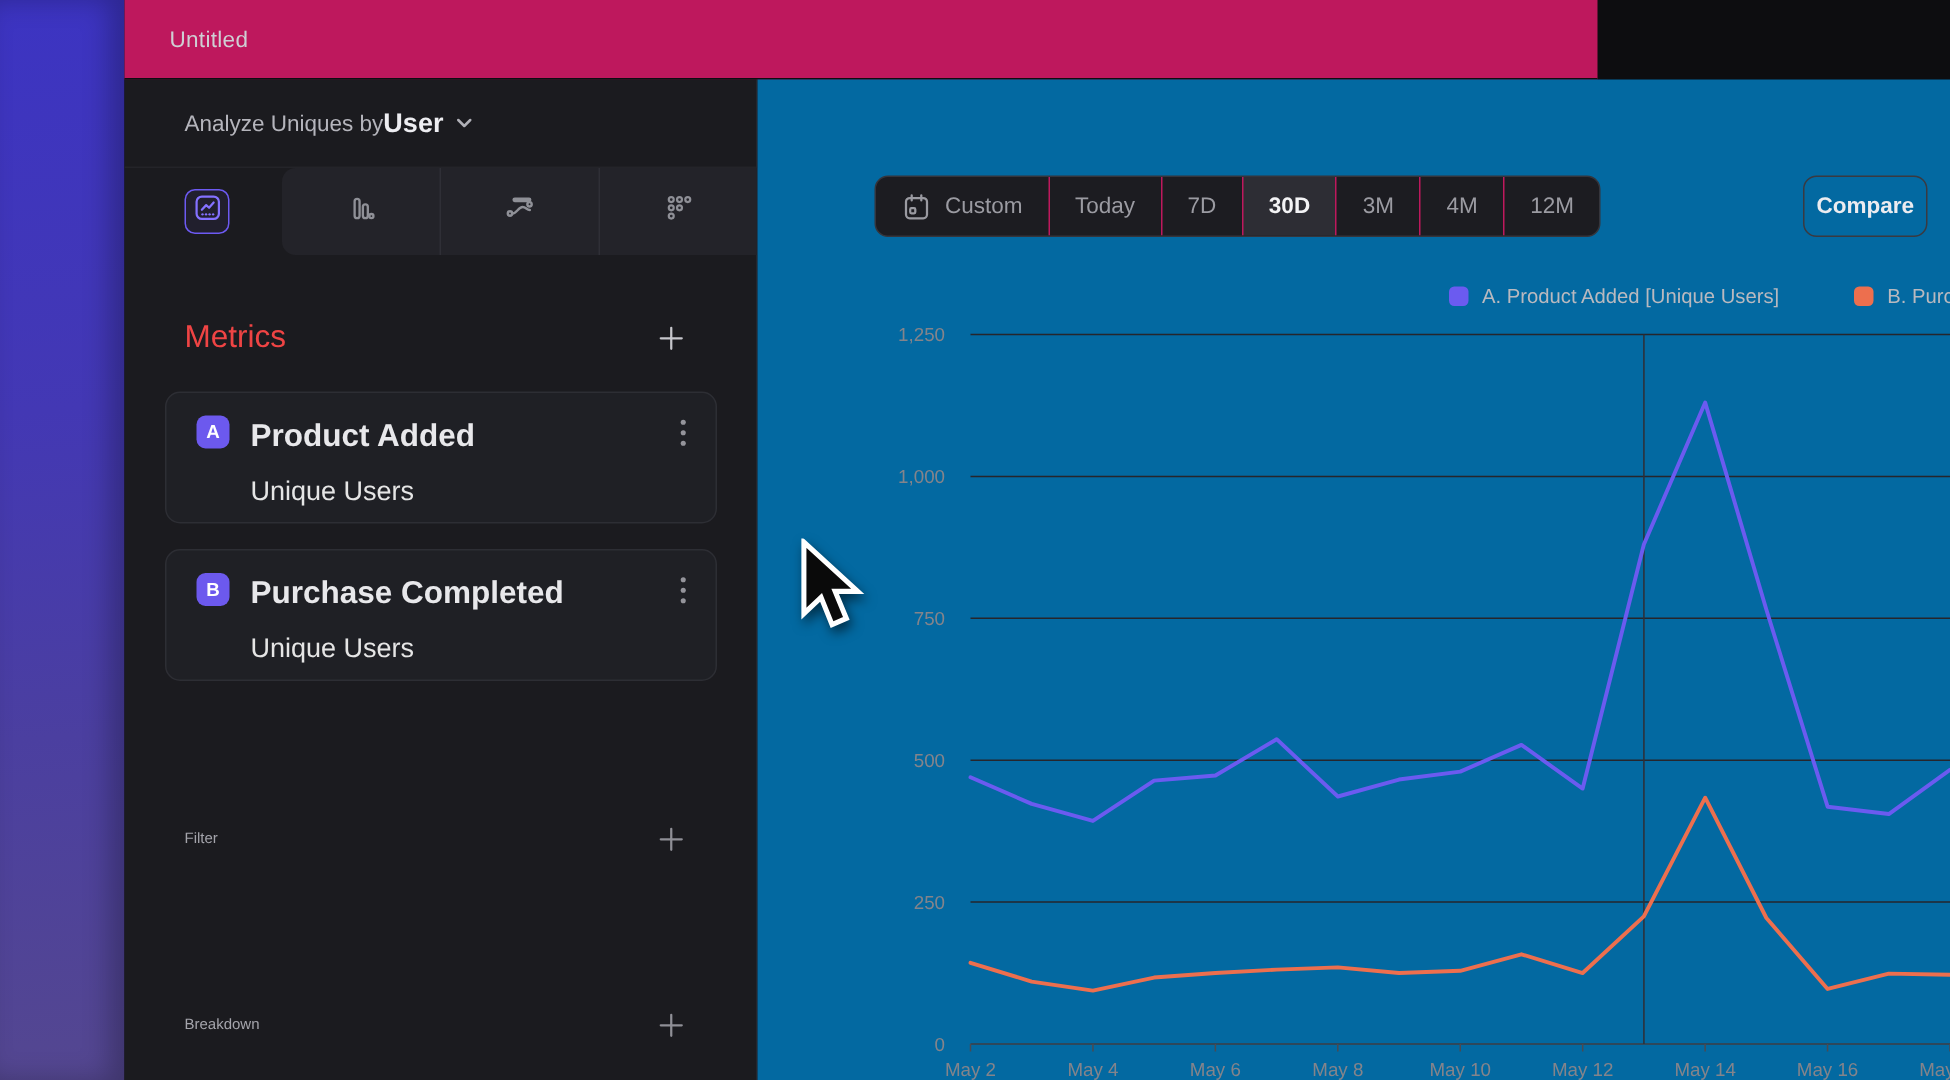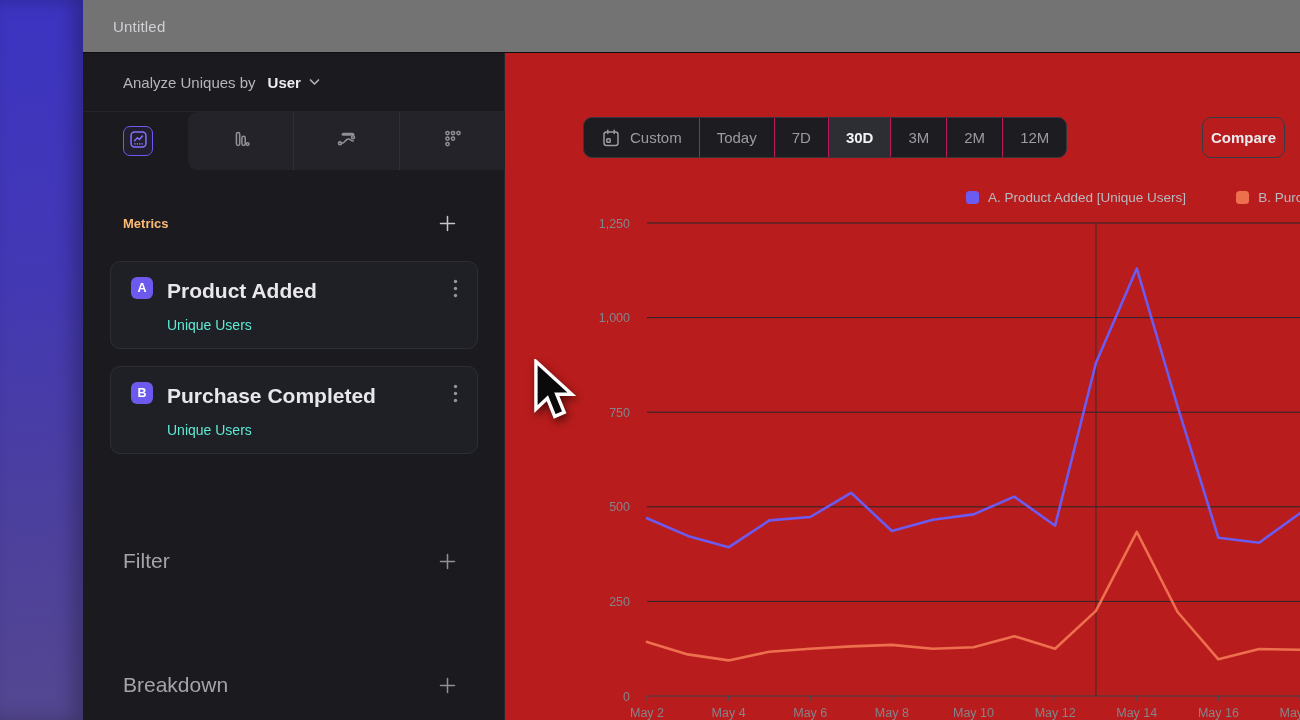"Untitled" .topbar { background: #737373 -> #be185d; width: 1217px -> 982px }
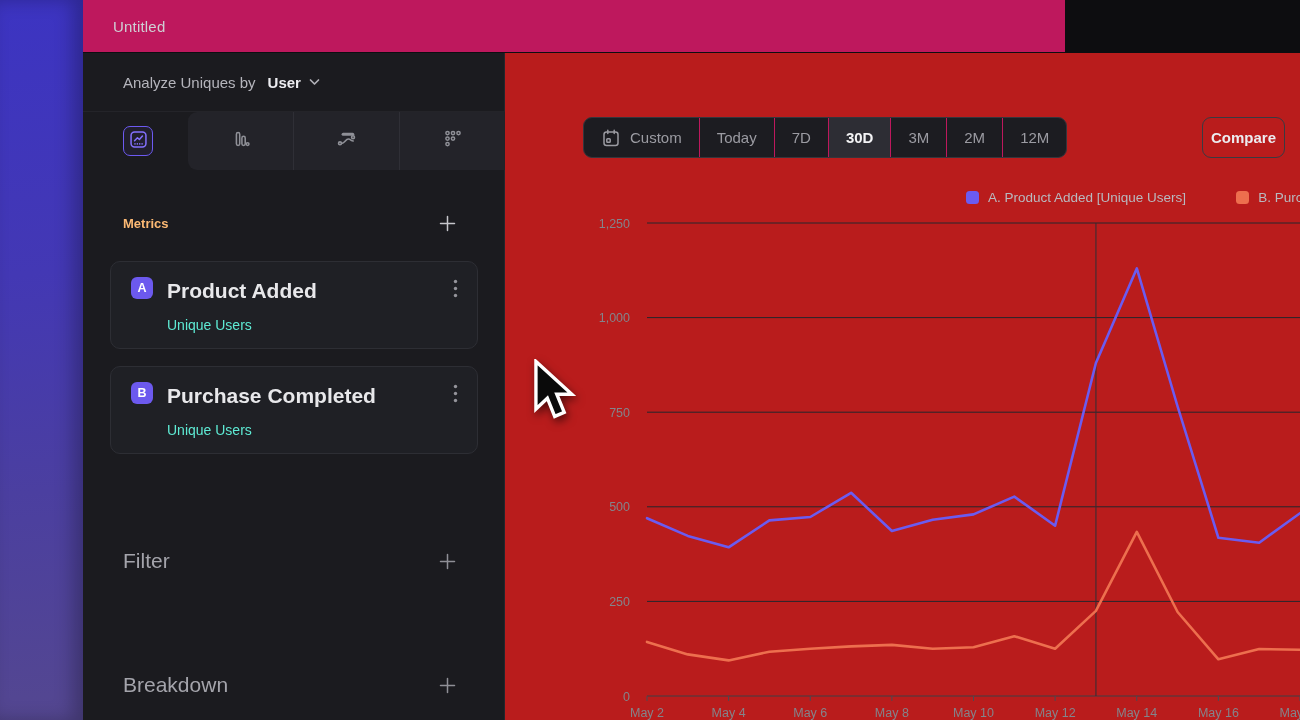"User" .analyze-value { font-size: 15px -> 18px; margin-left: 12px -> none }
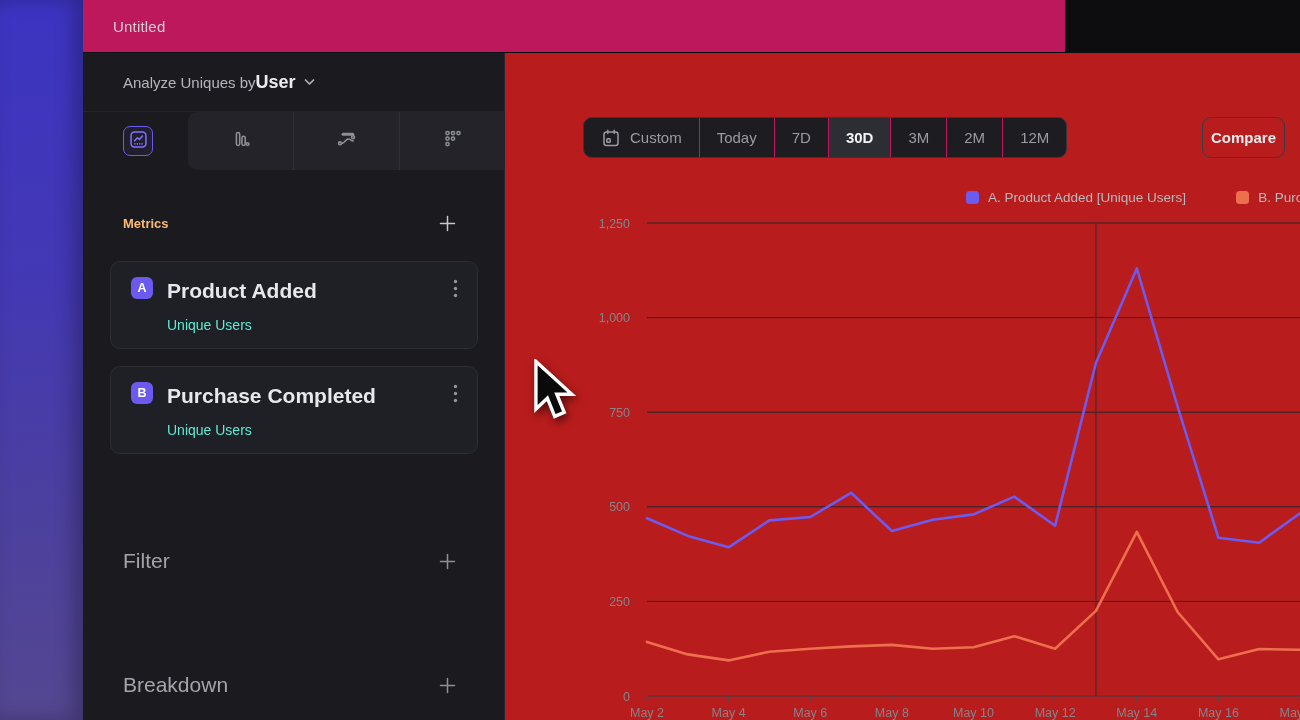"Custom" .main { background: #b91c1c -> #0369a1 }
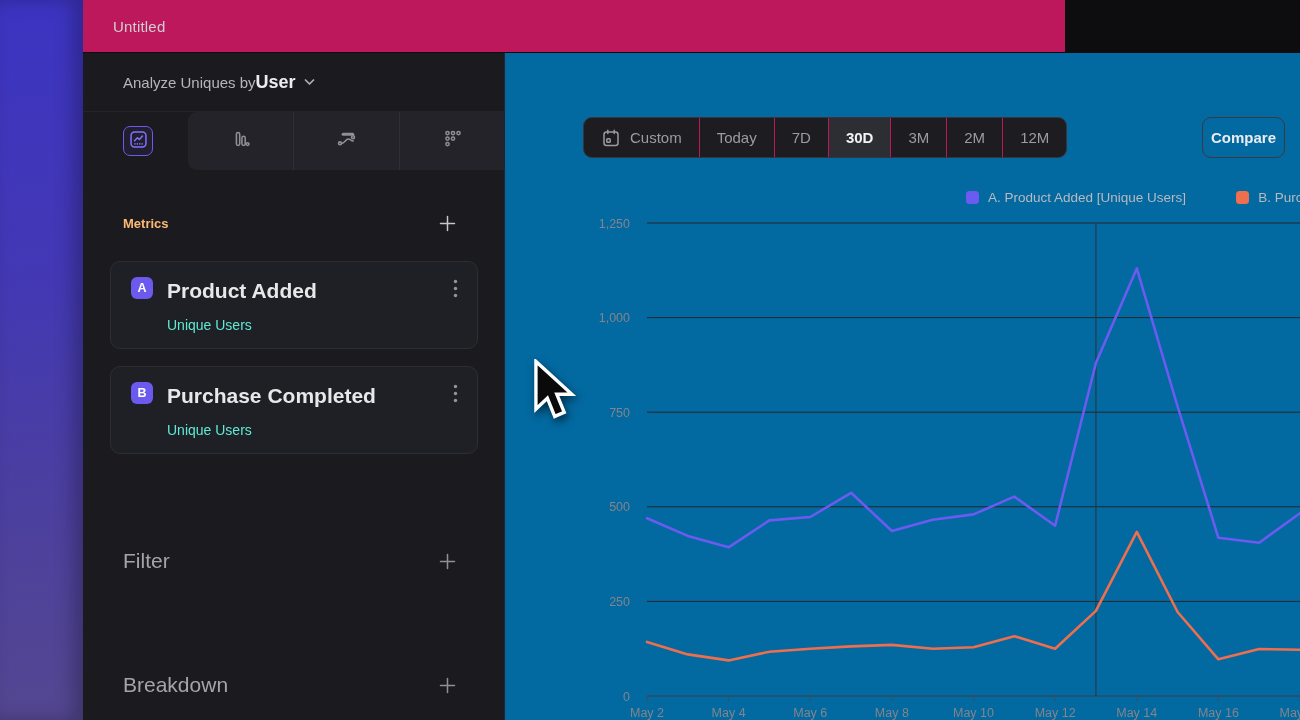"2M" span { text: 2M -> 4M }
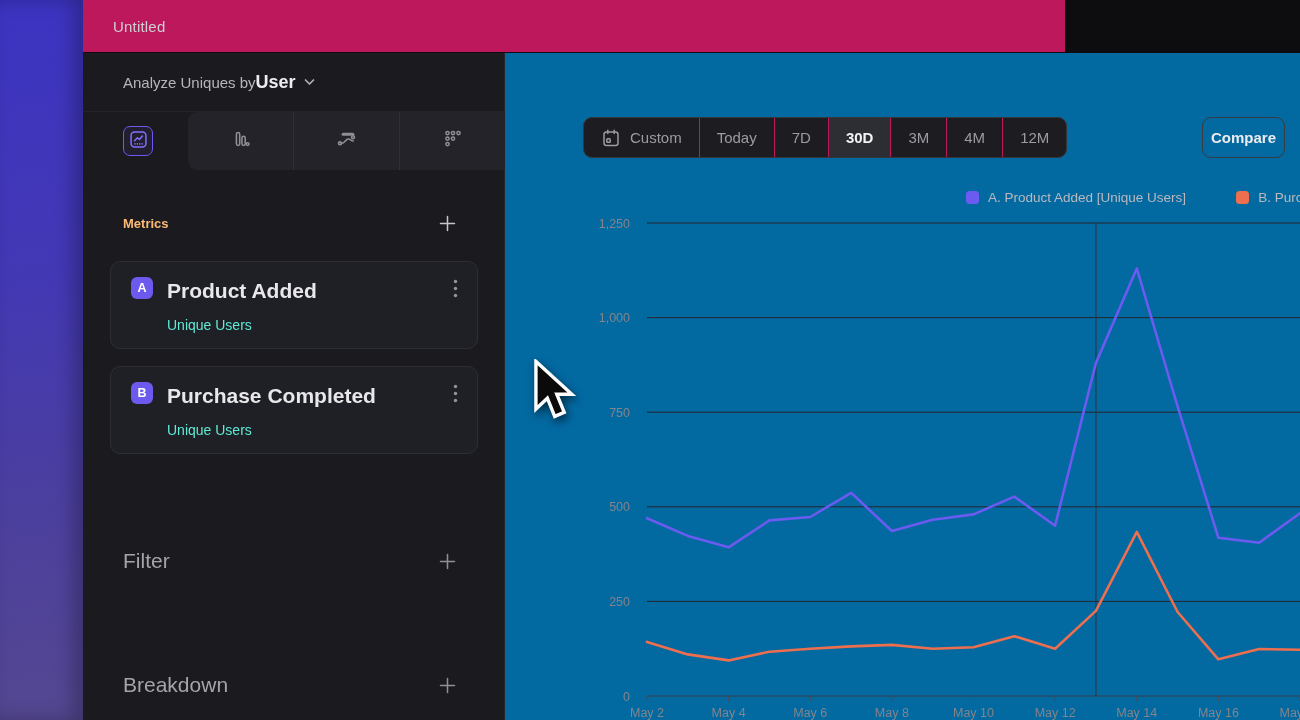"Metrics" .sec-title-strong { color: #fdba74 -> #ef4444; font-size: 13px -> 21px; font-weight: 700 -> 400 }
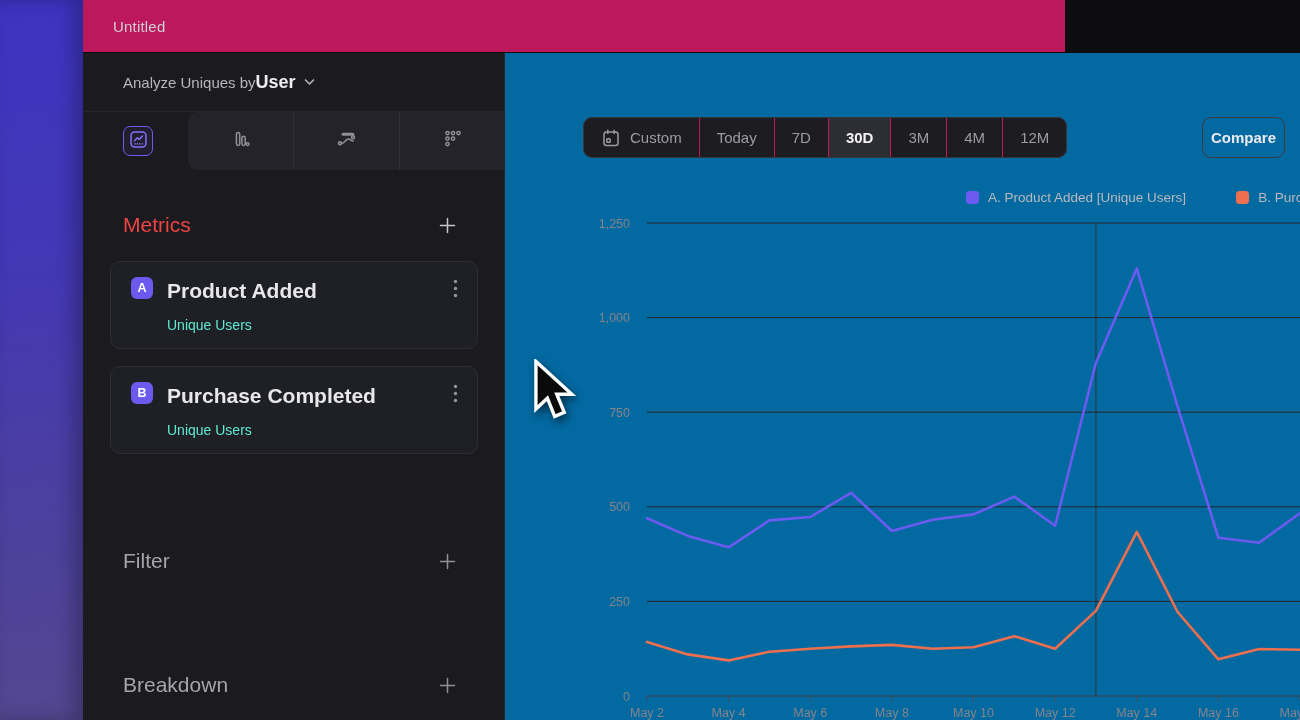"Unique Users" .metric-sub { color: #5eead4 -> #e5e5e5; font-size: 14px -> 18px }
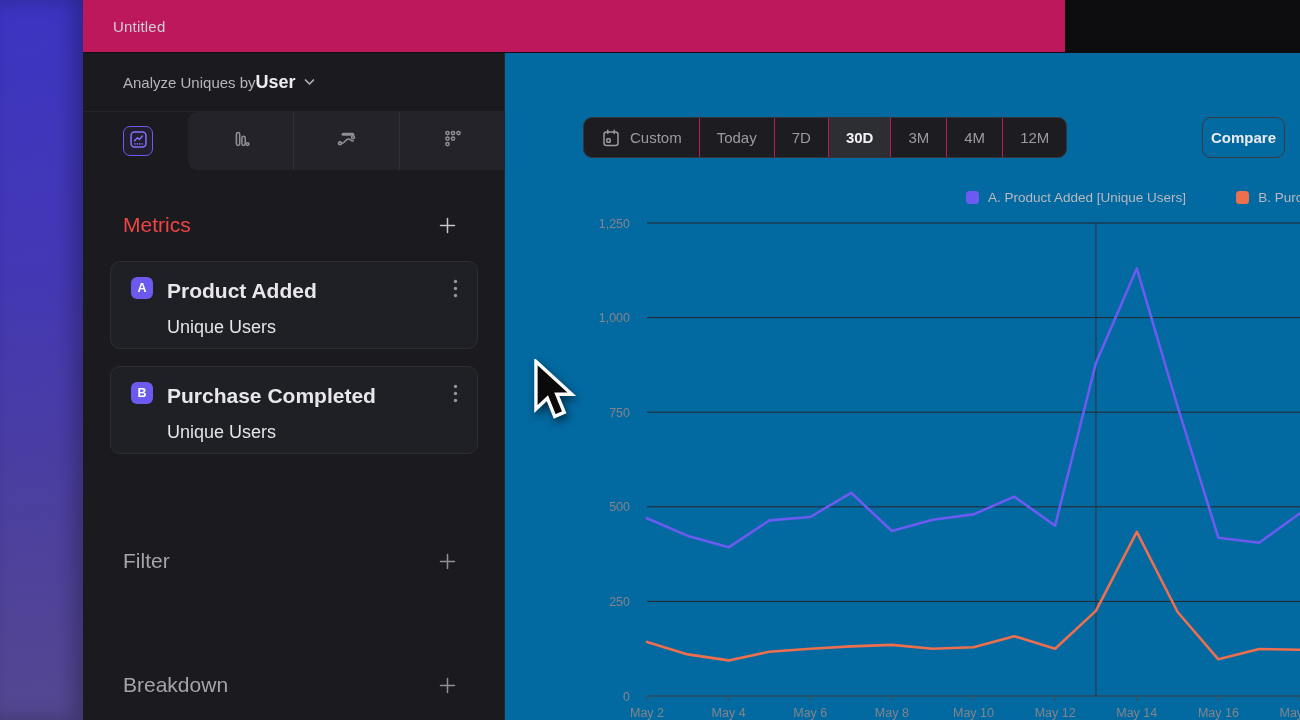"Filter" .sec-title-dim { font-size: 21px -> 10px }
